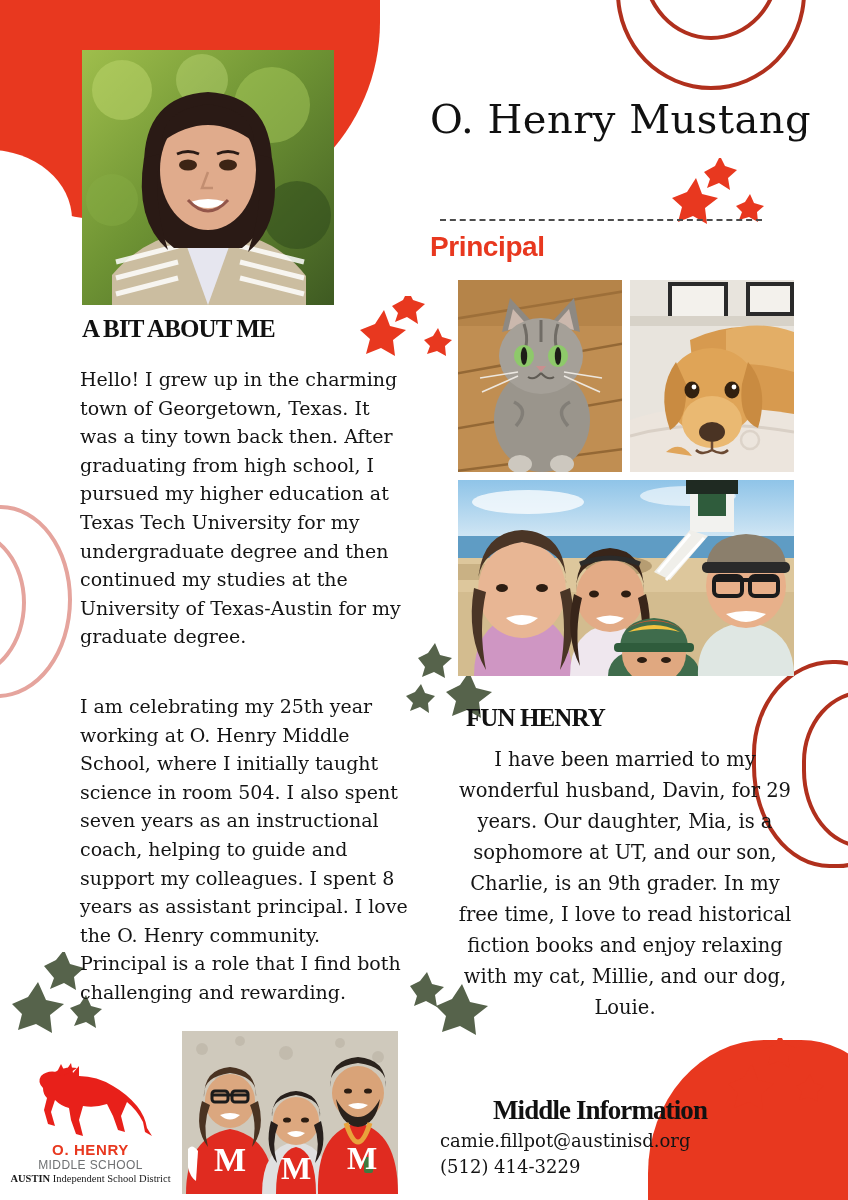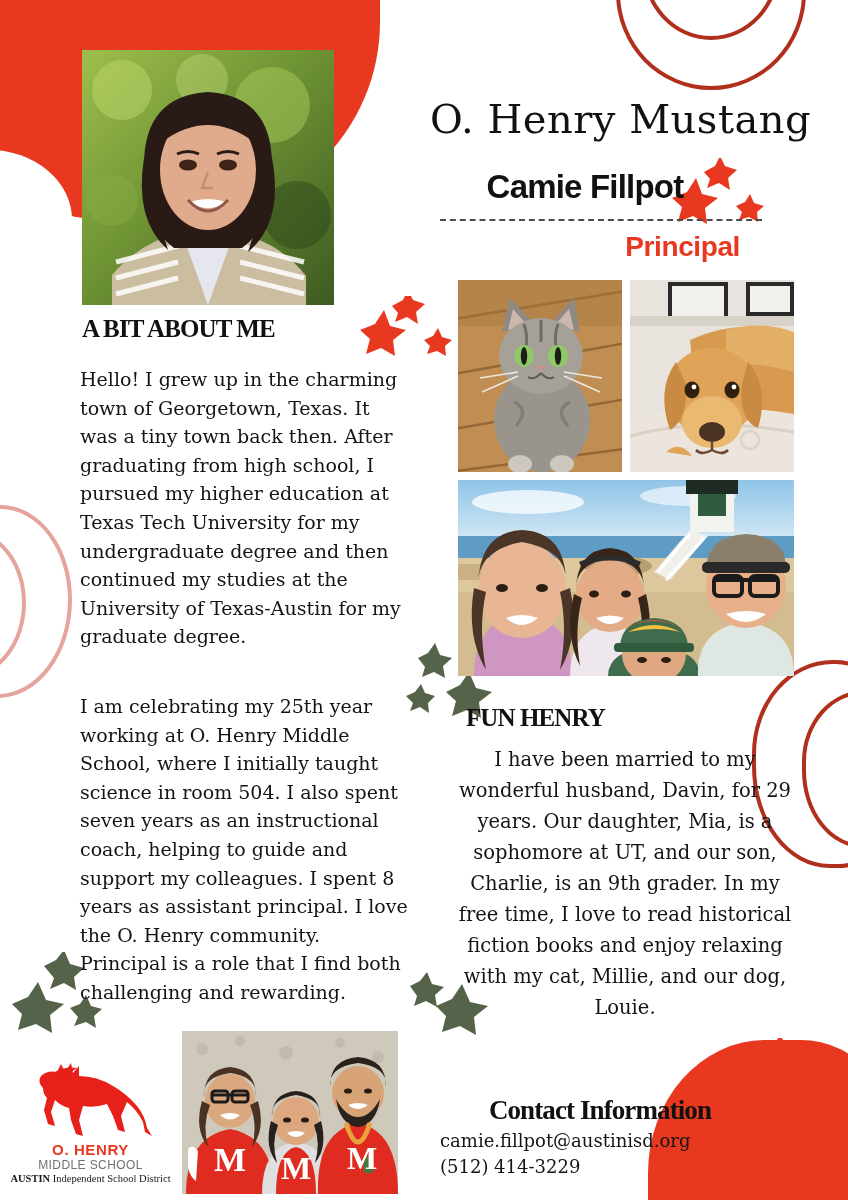"Camie Fillpot" div.name-line { html: <div>Camie Fillpot</div> -> none }
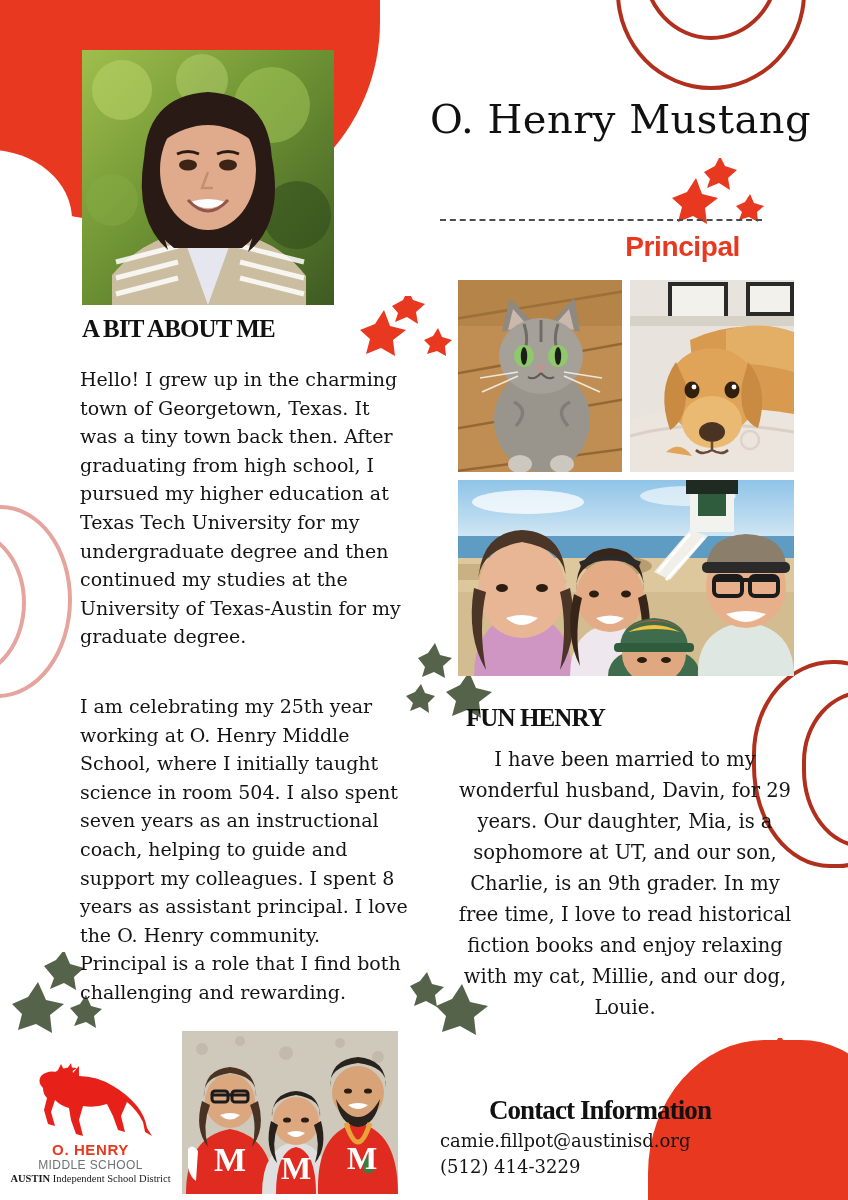"Principal" .role-line { text-align: right -> left }
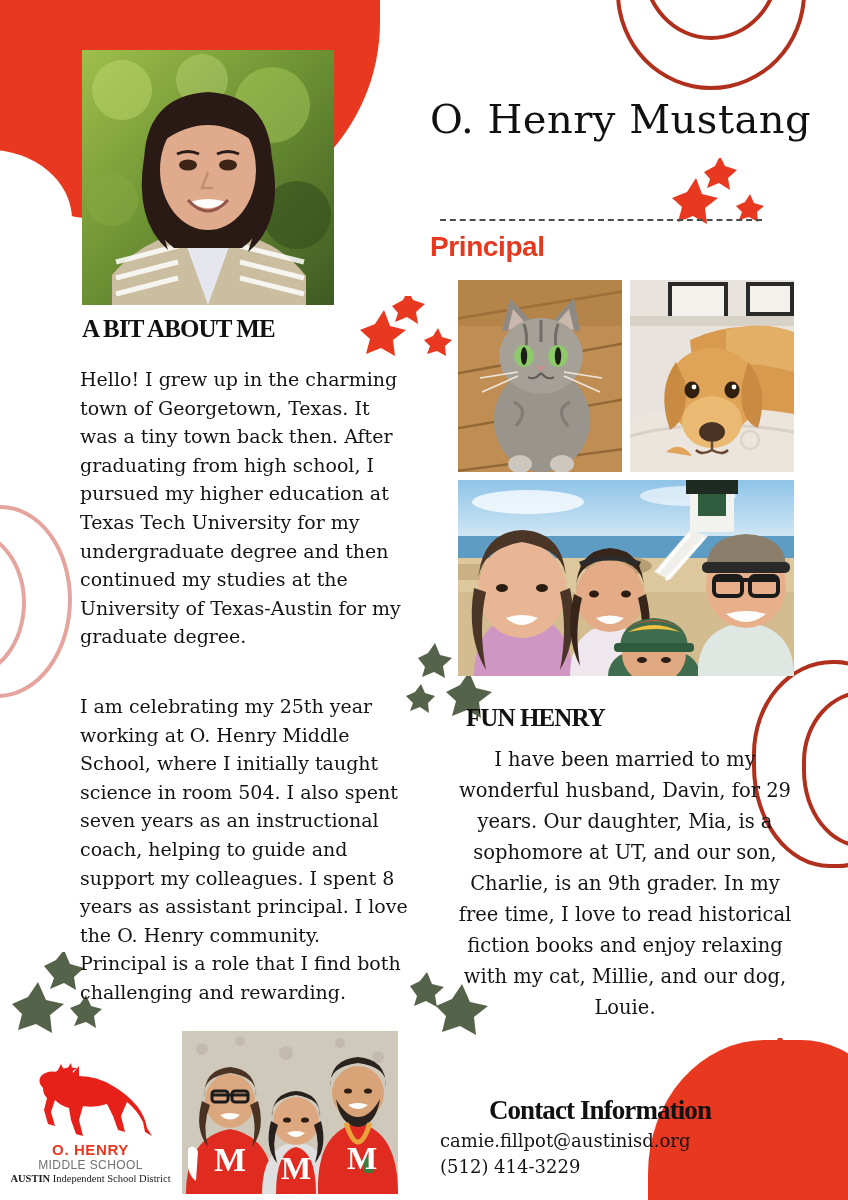"Contact Information" div.section-head { text: Contact -> Middle }
